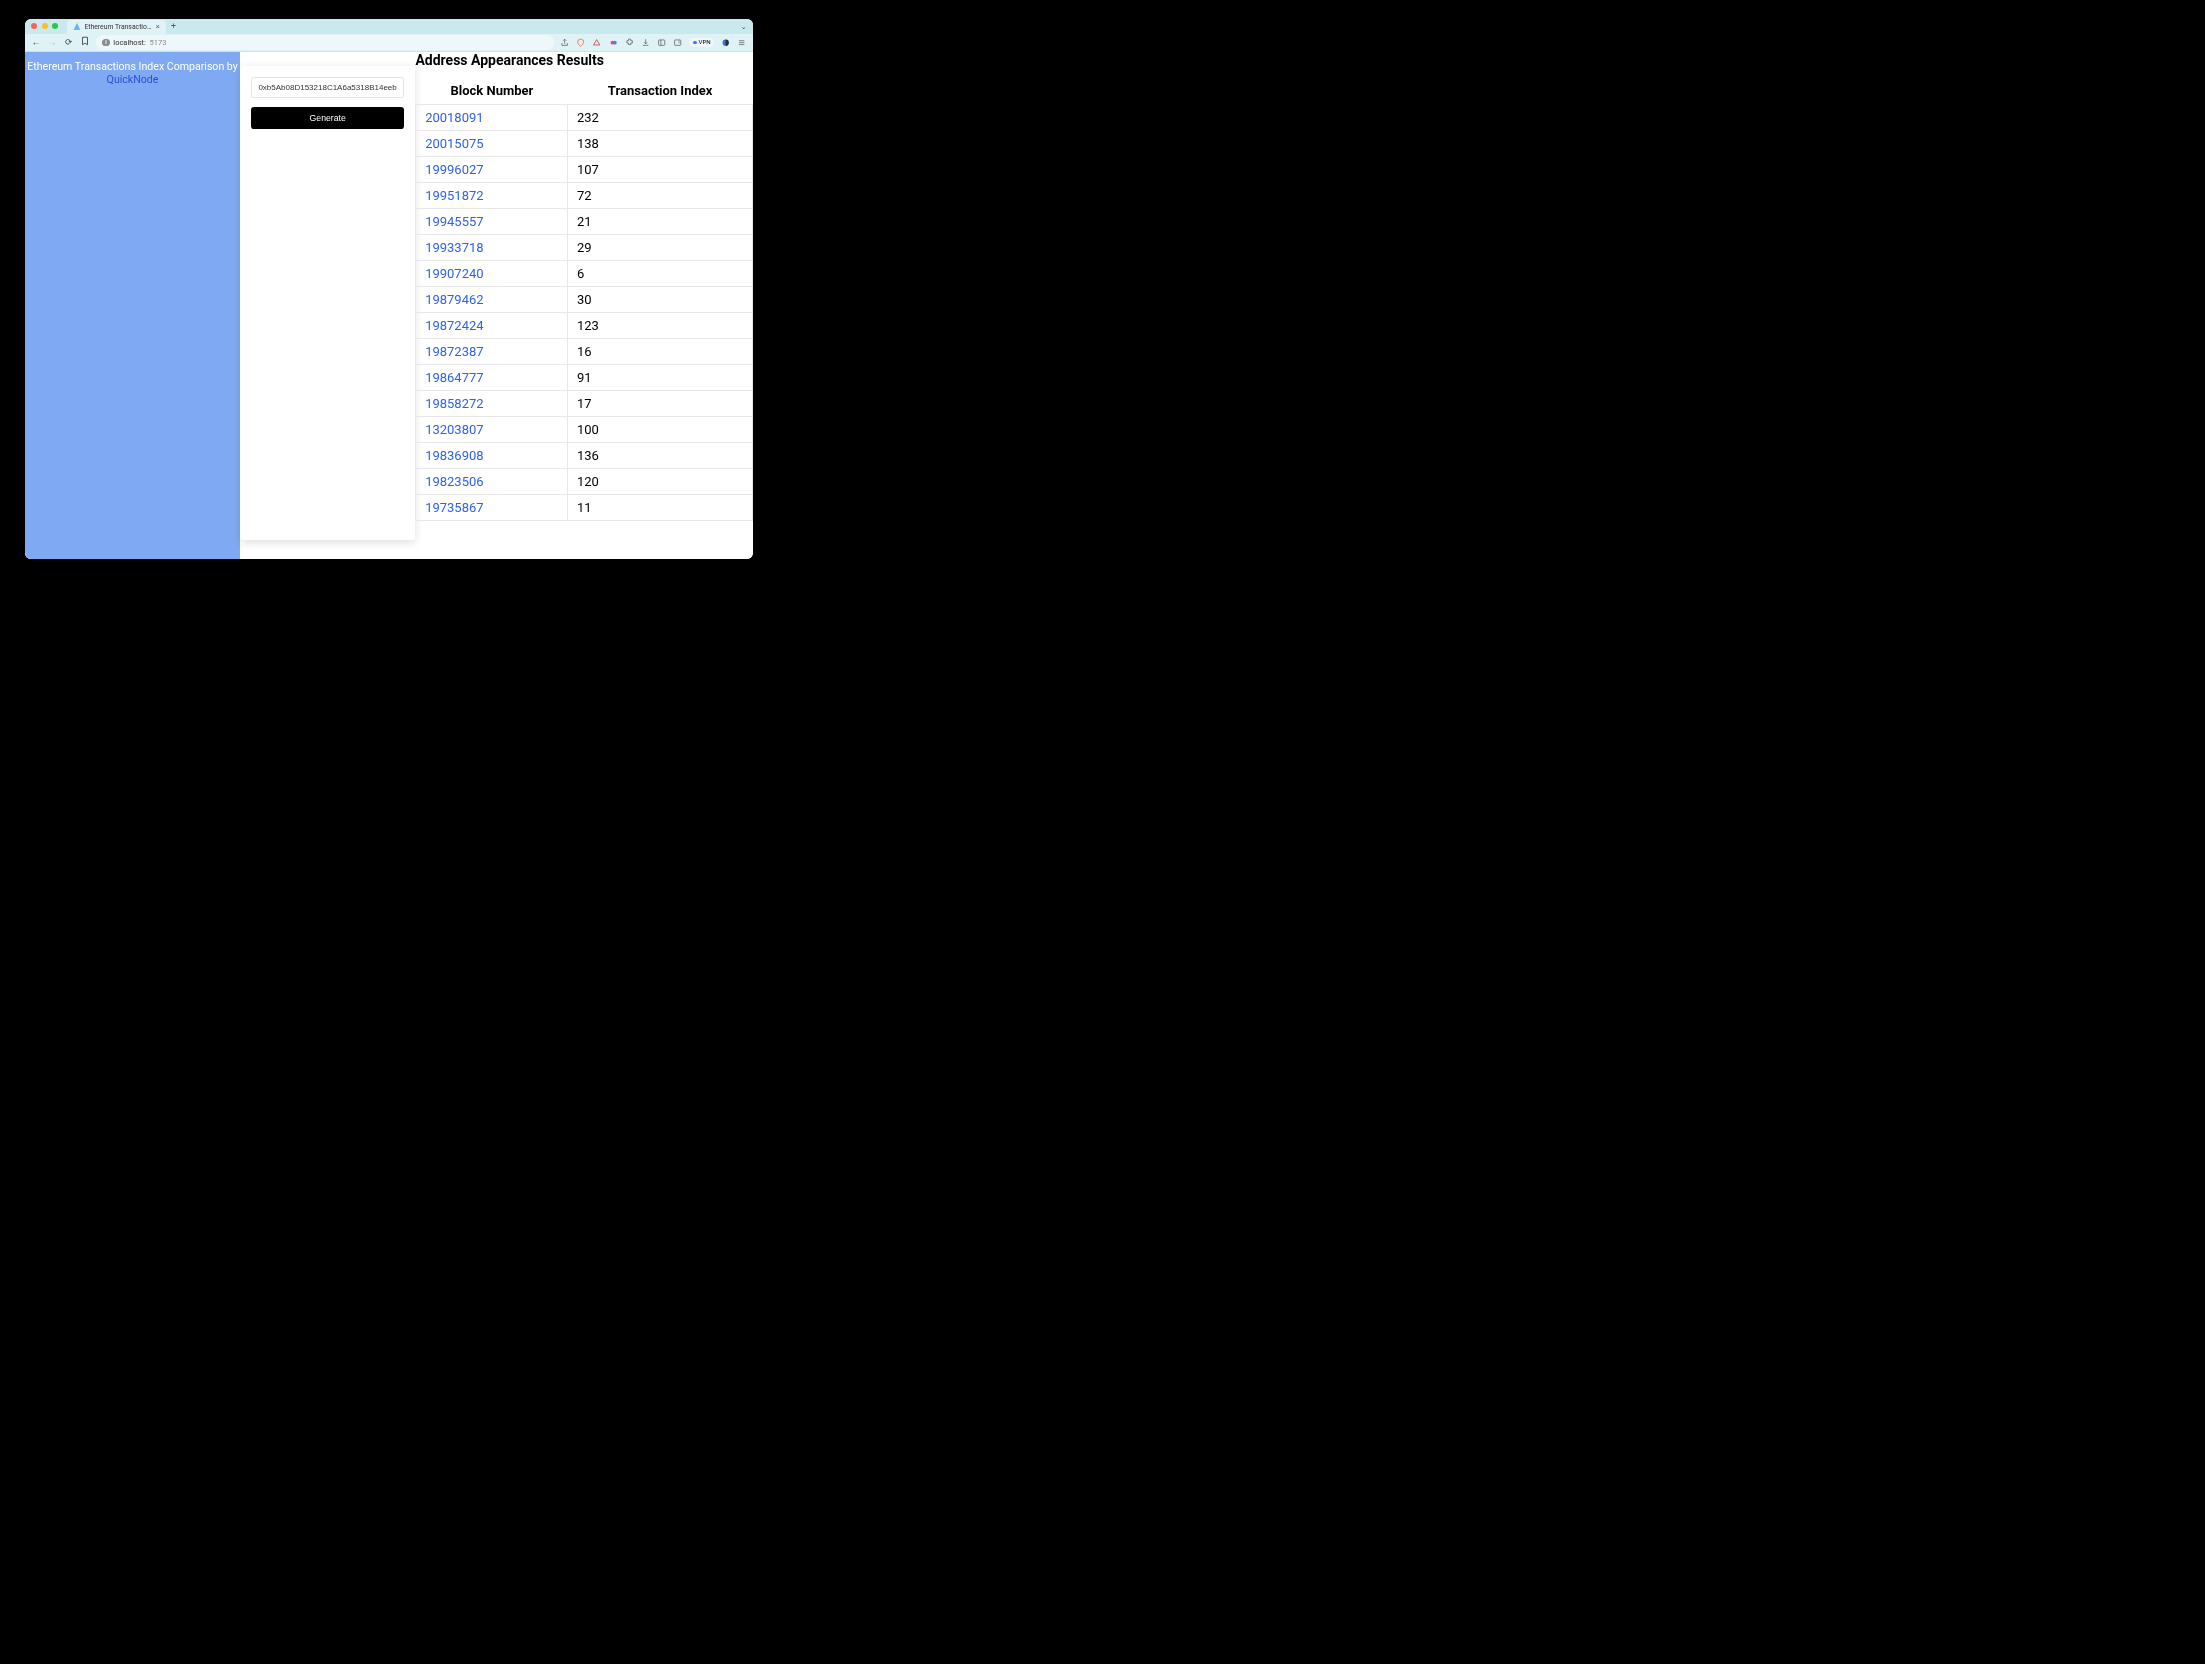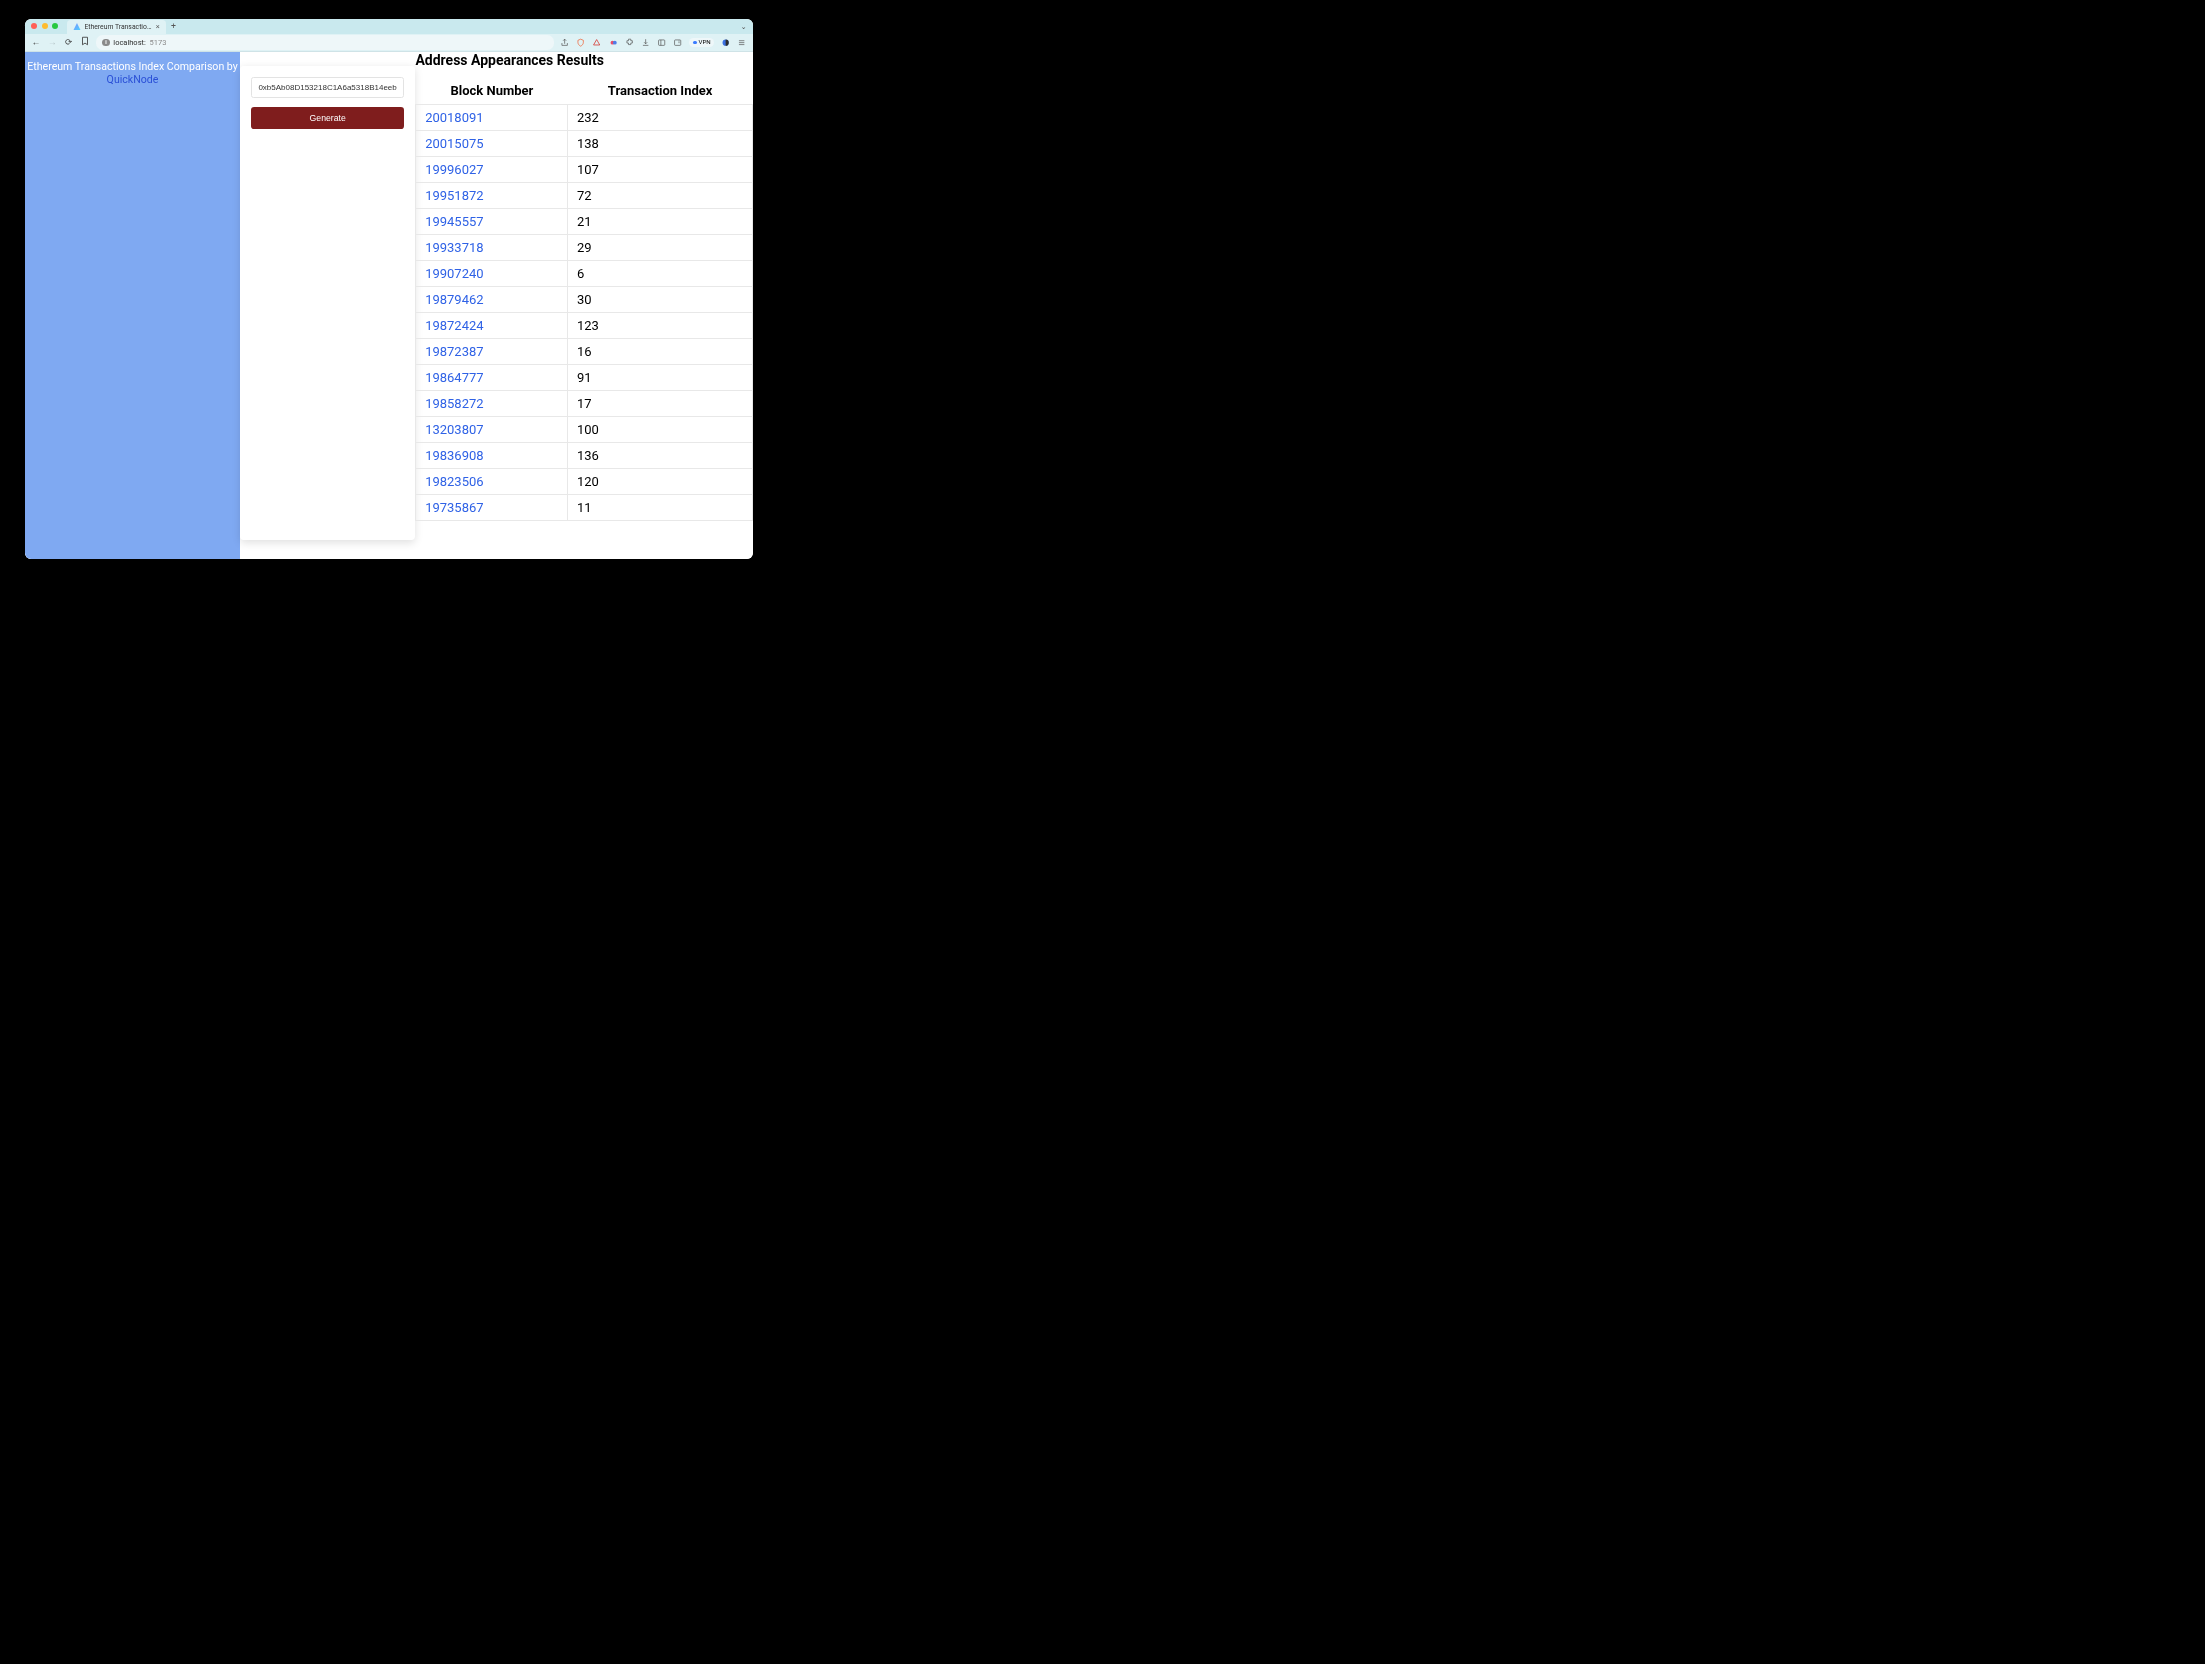"Generate" .card button { background: #7f1d1d -> #000000 }
